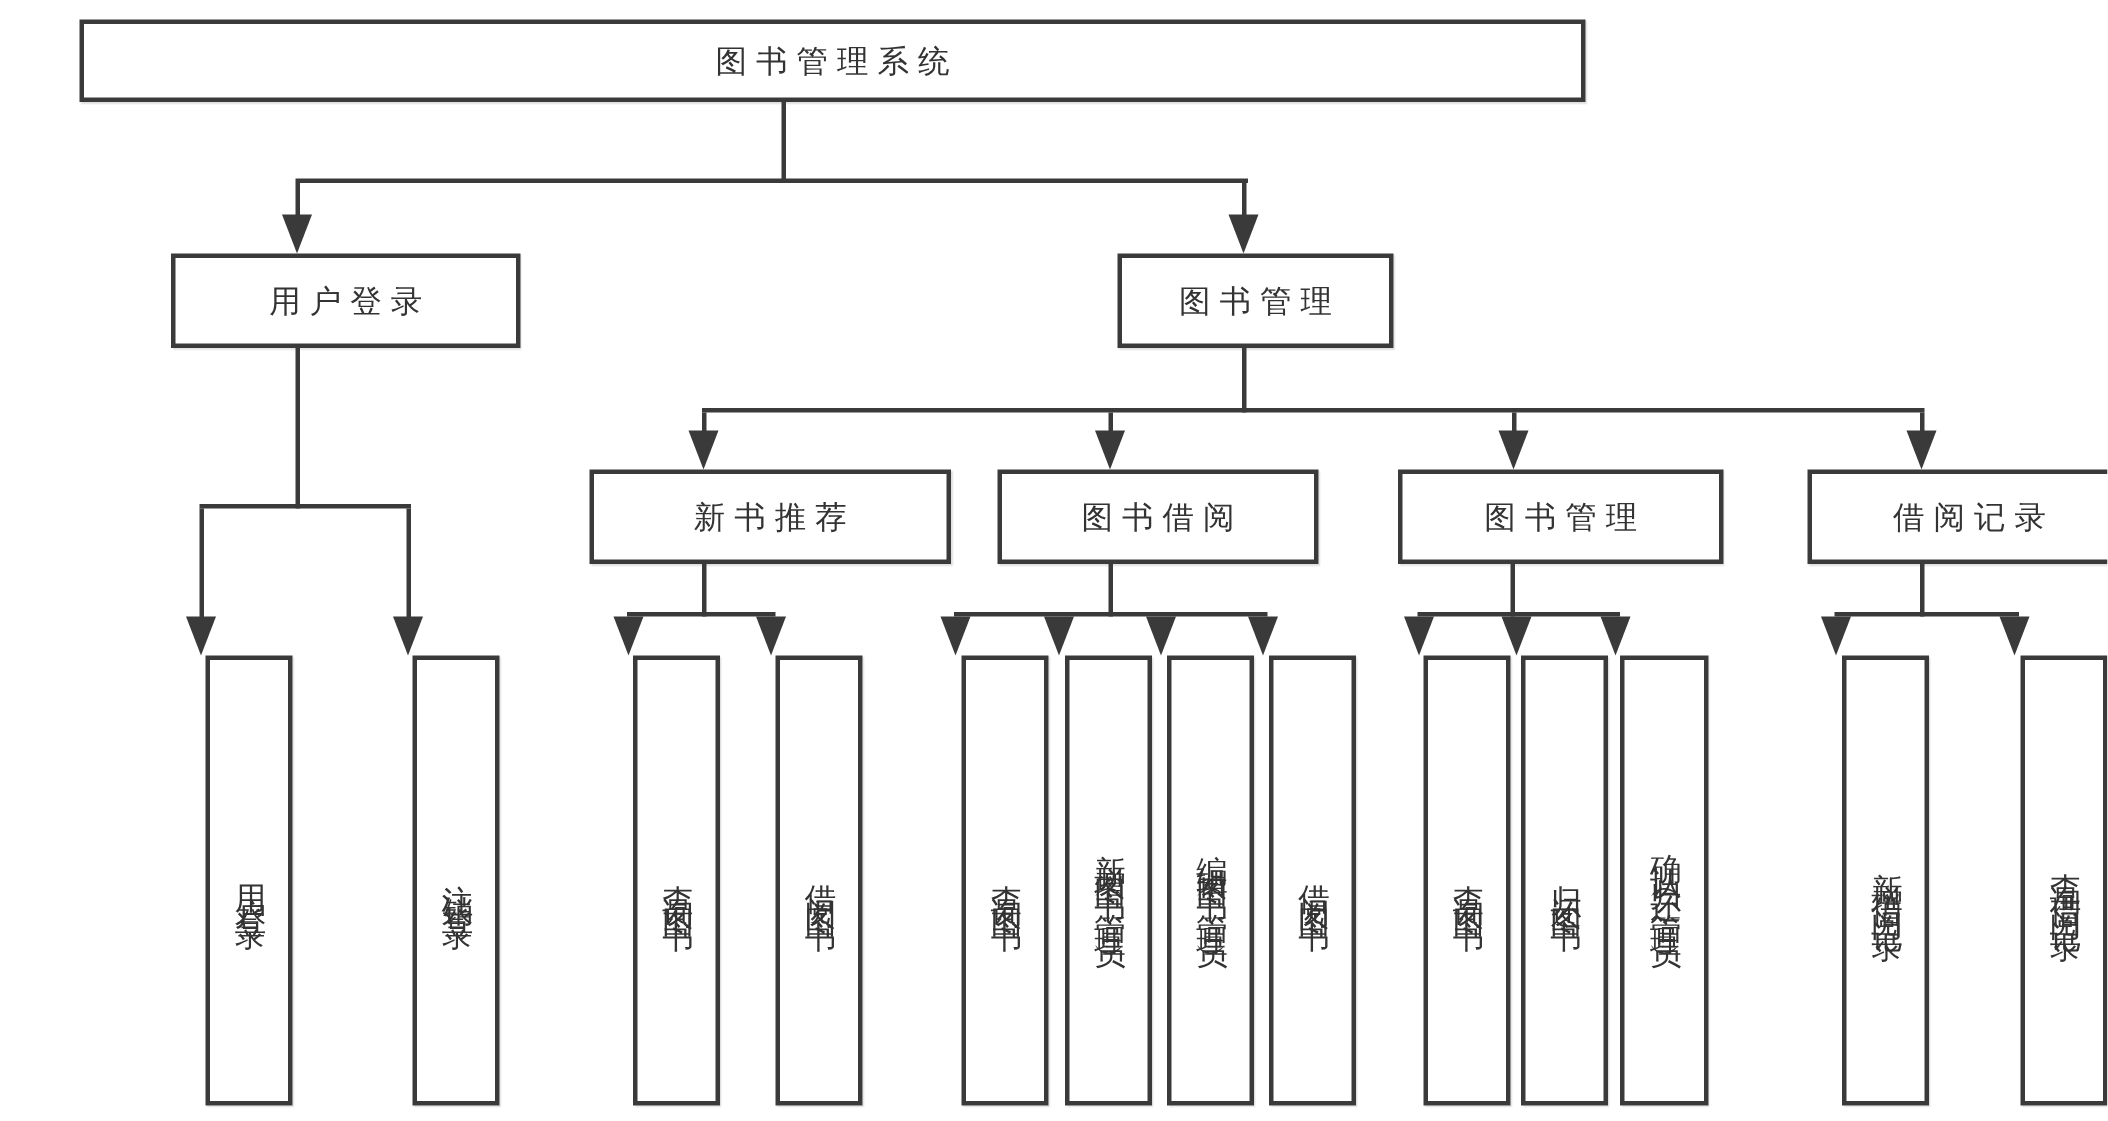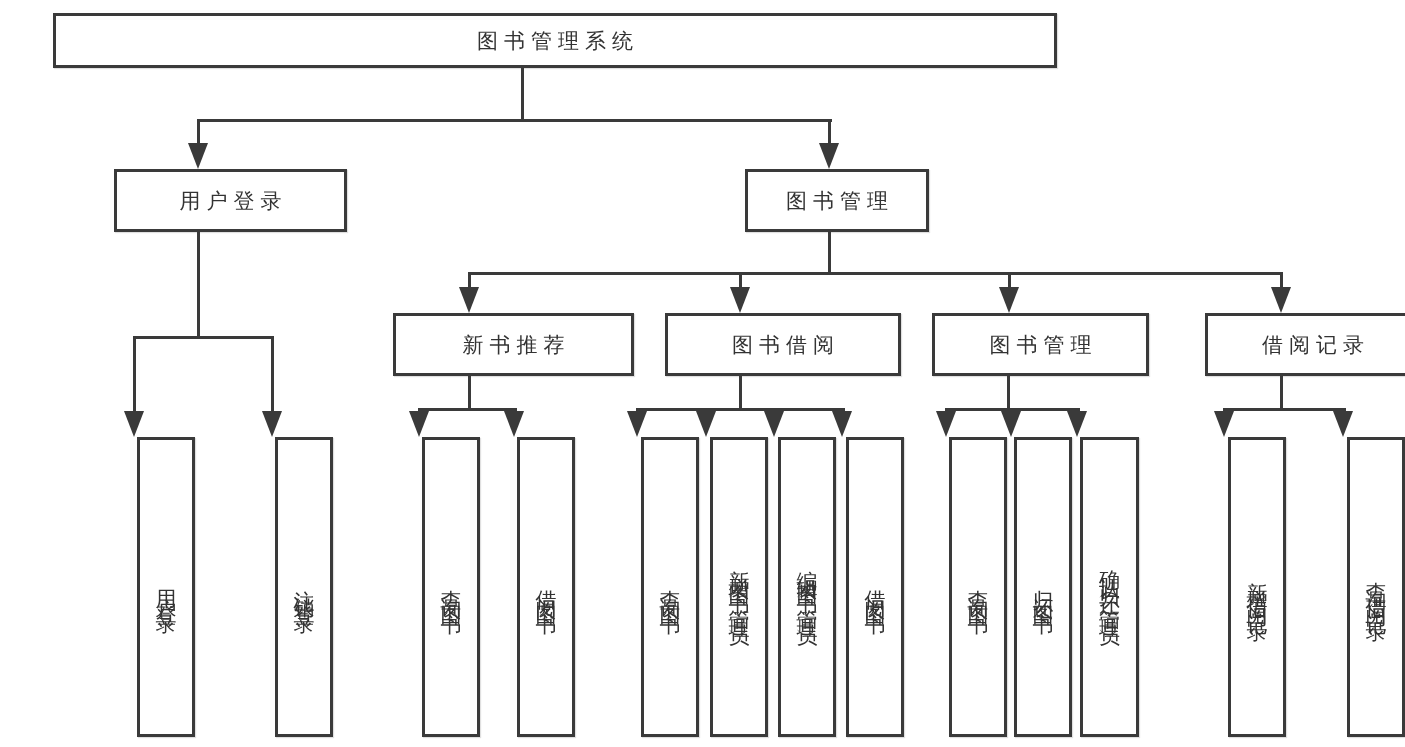"图书借阅" div.node { width: 236px -> 214px }
